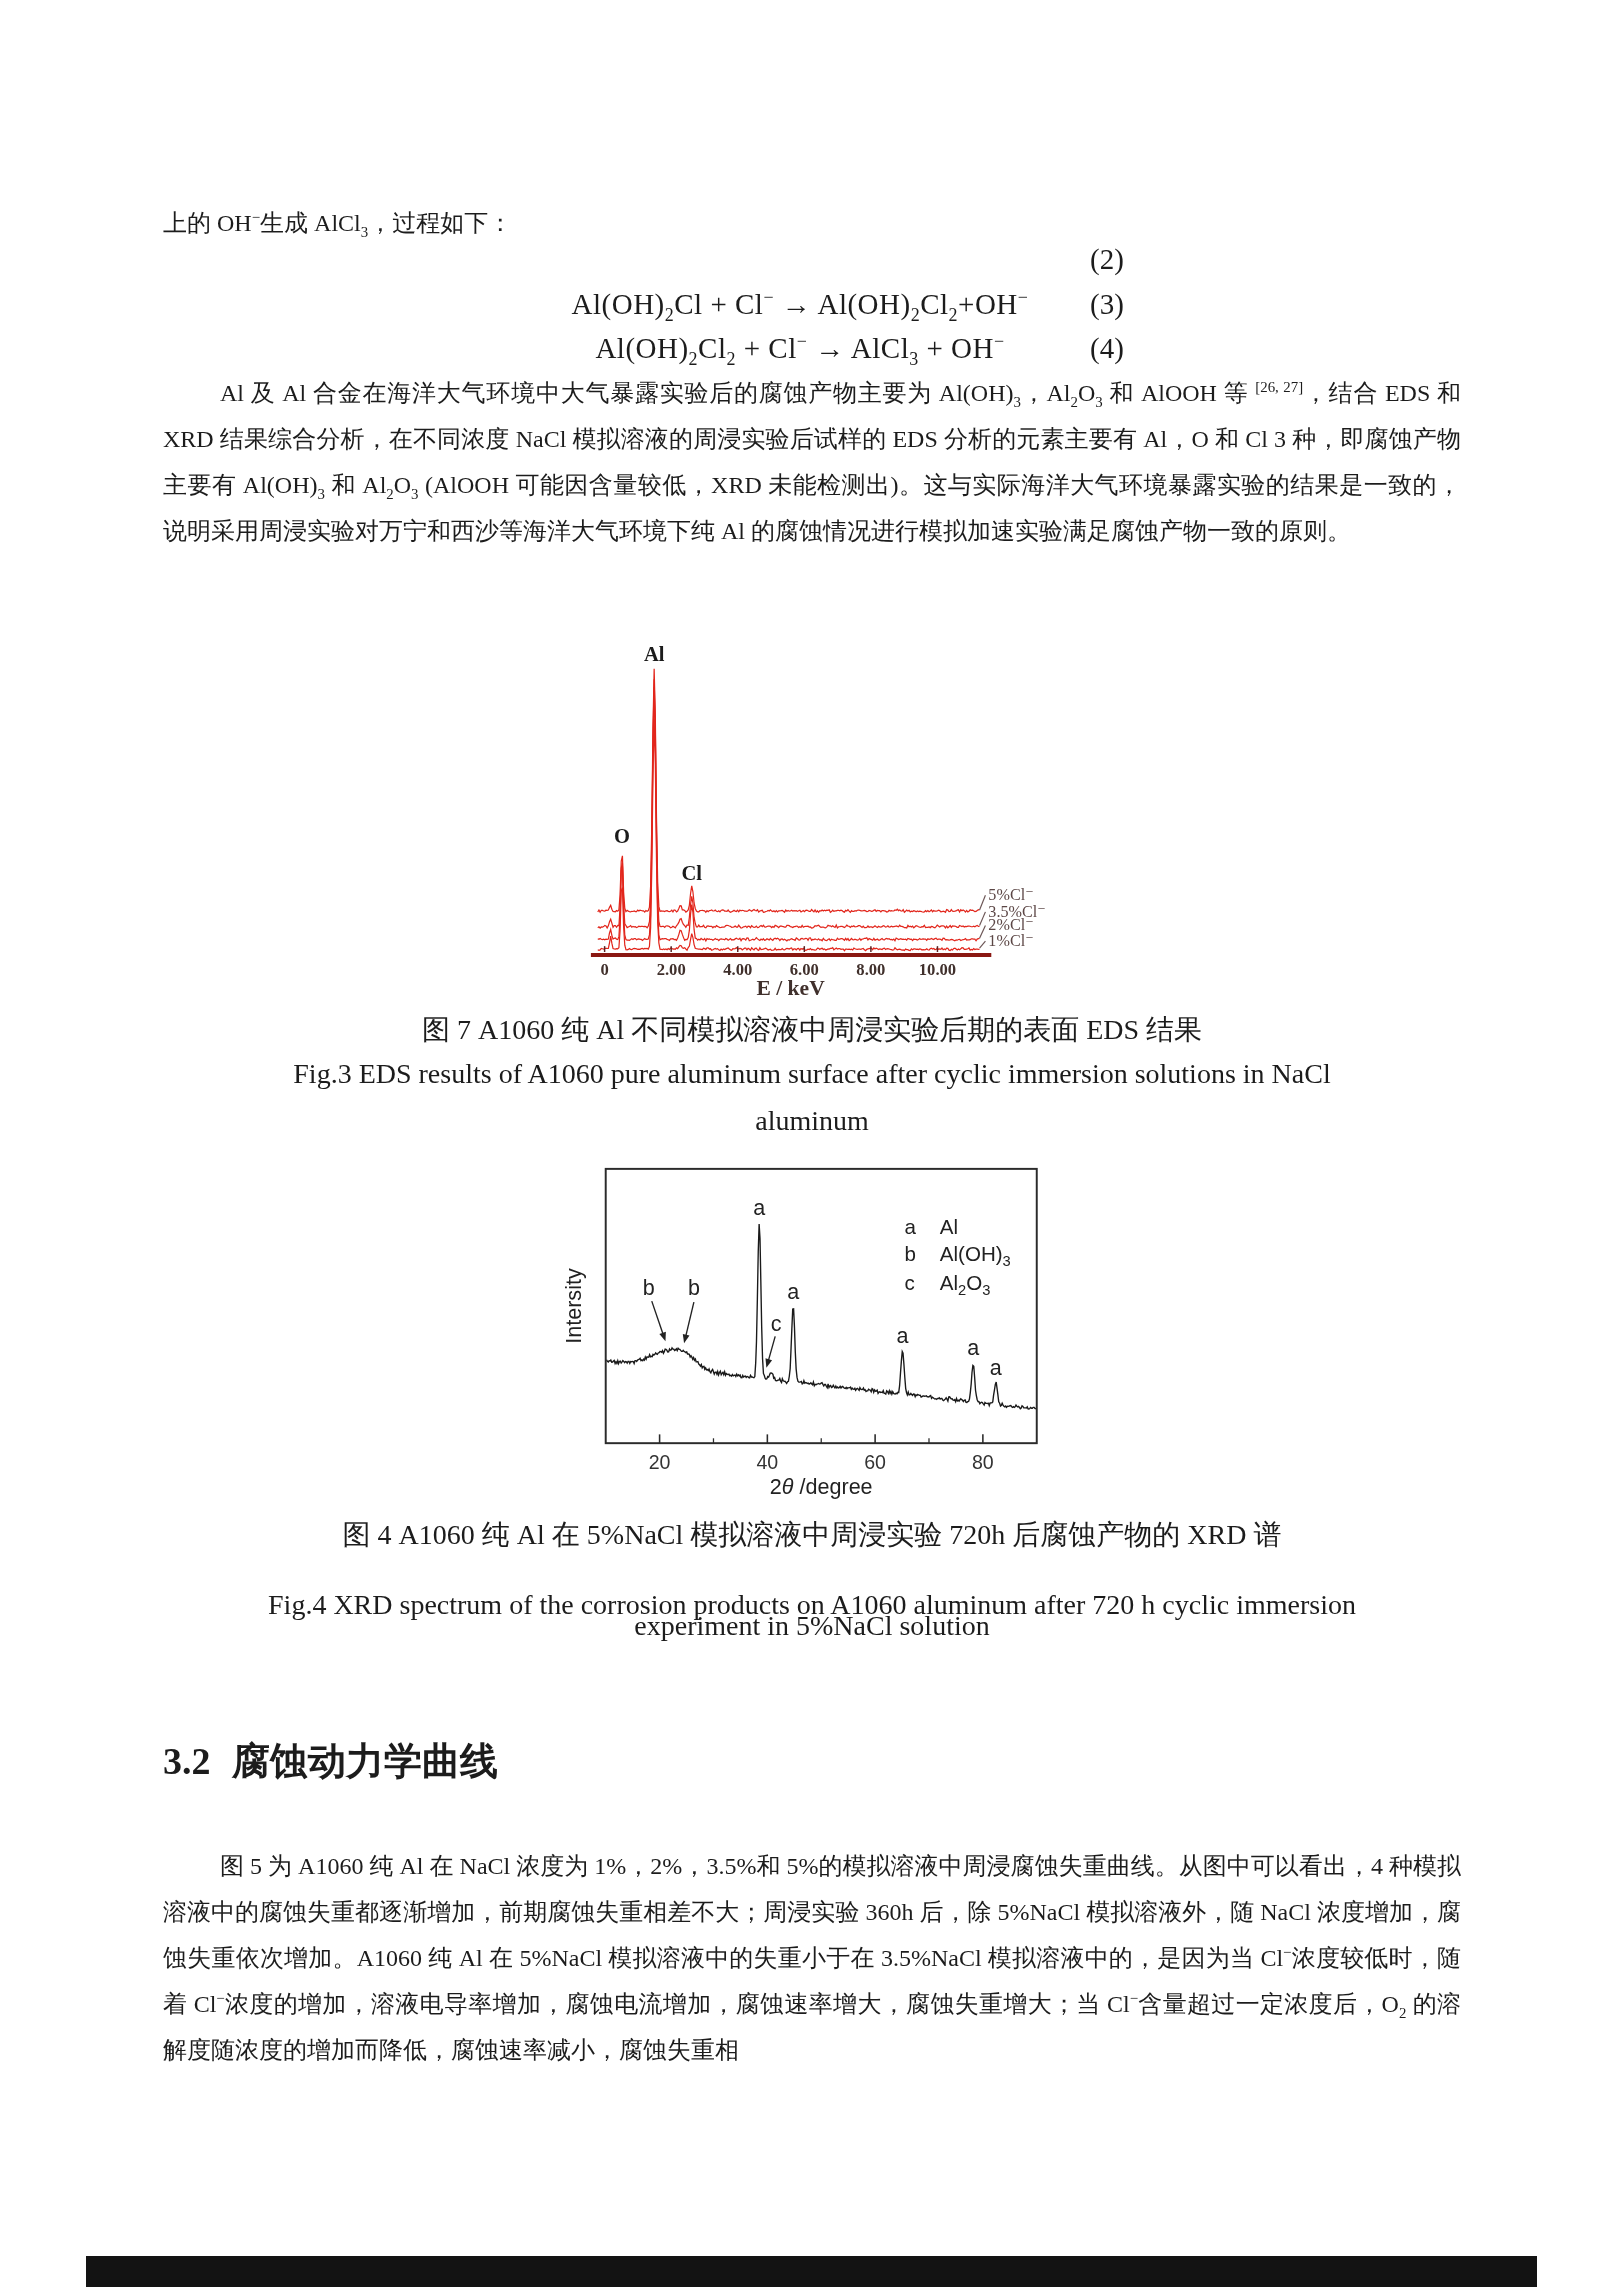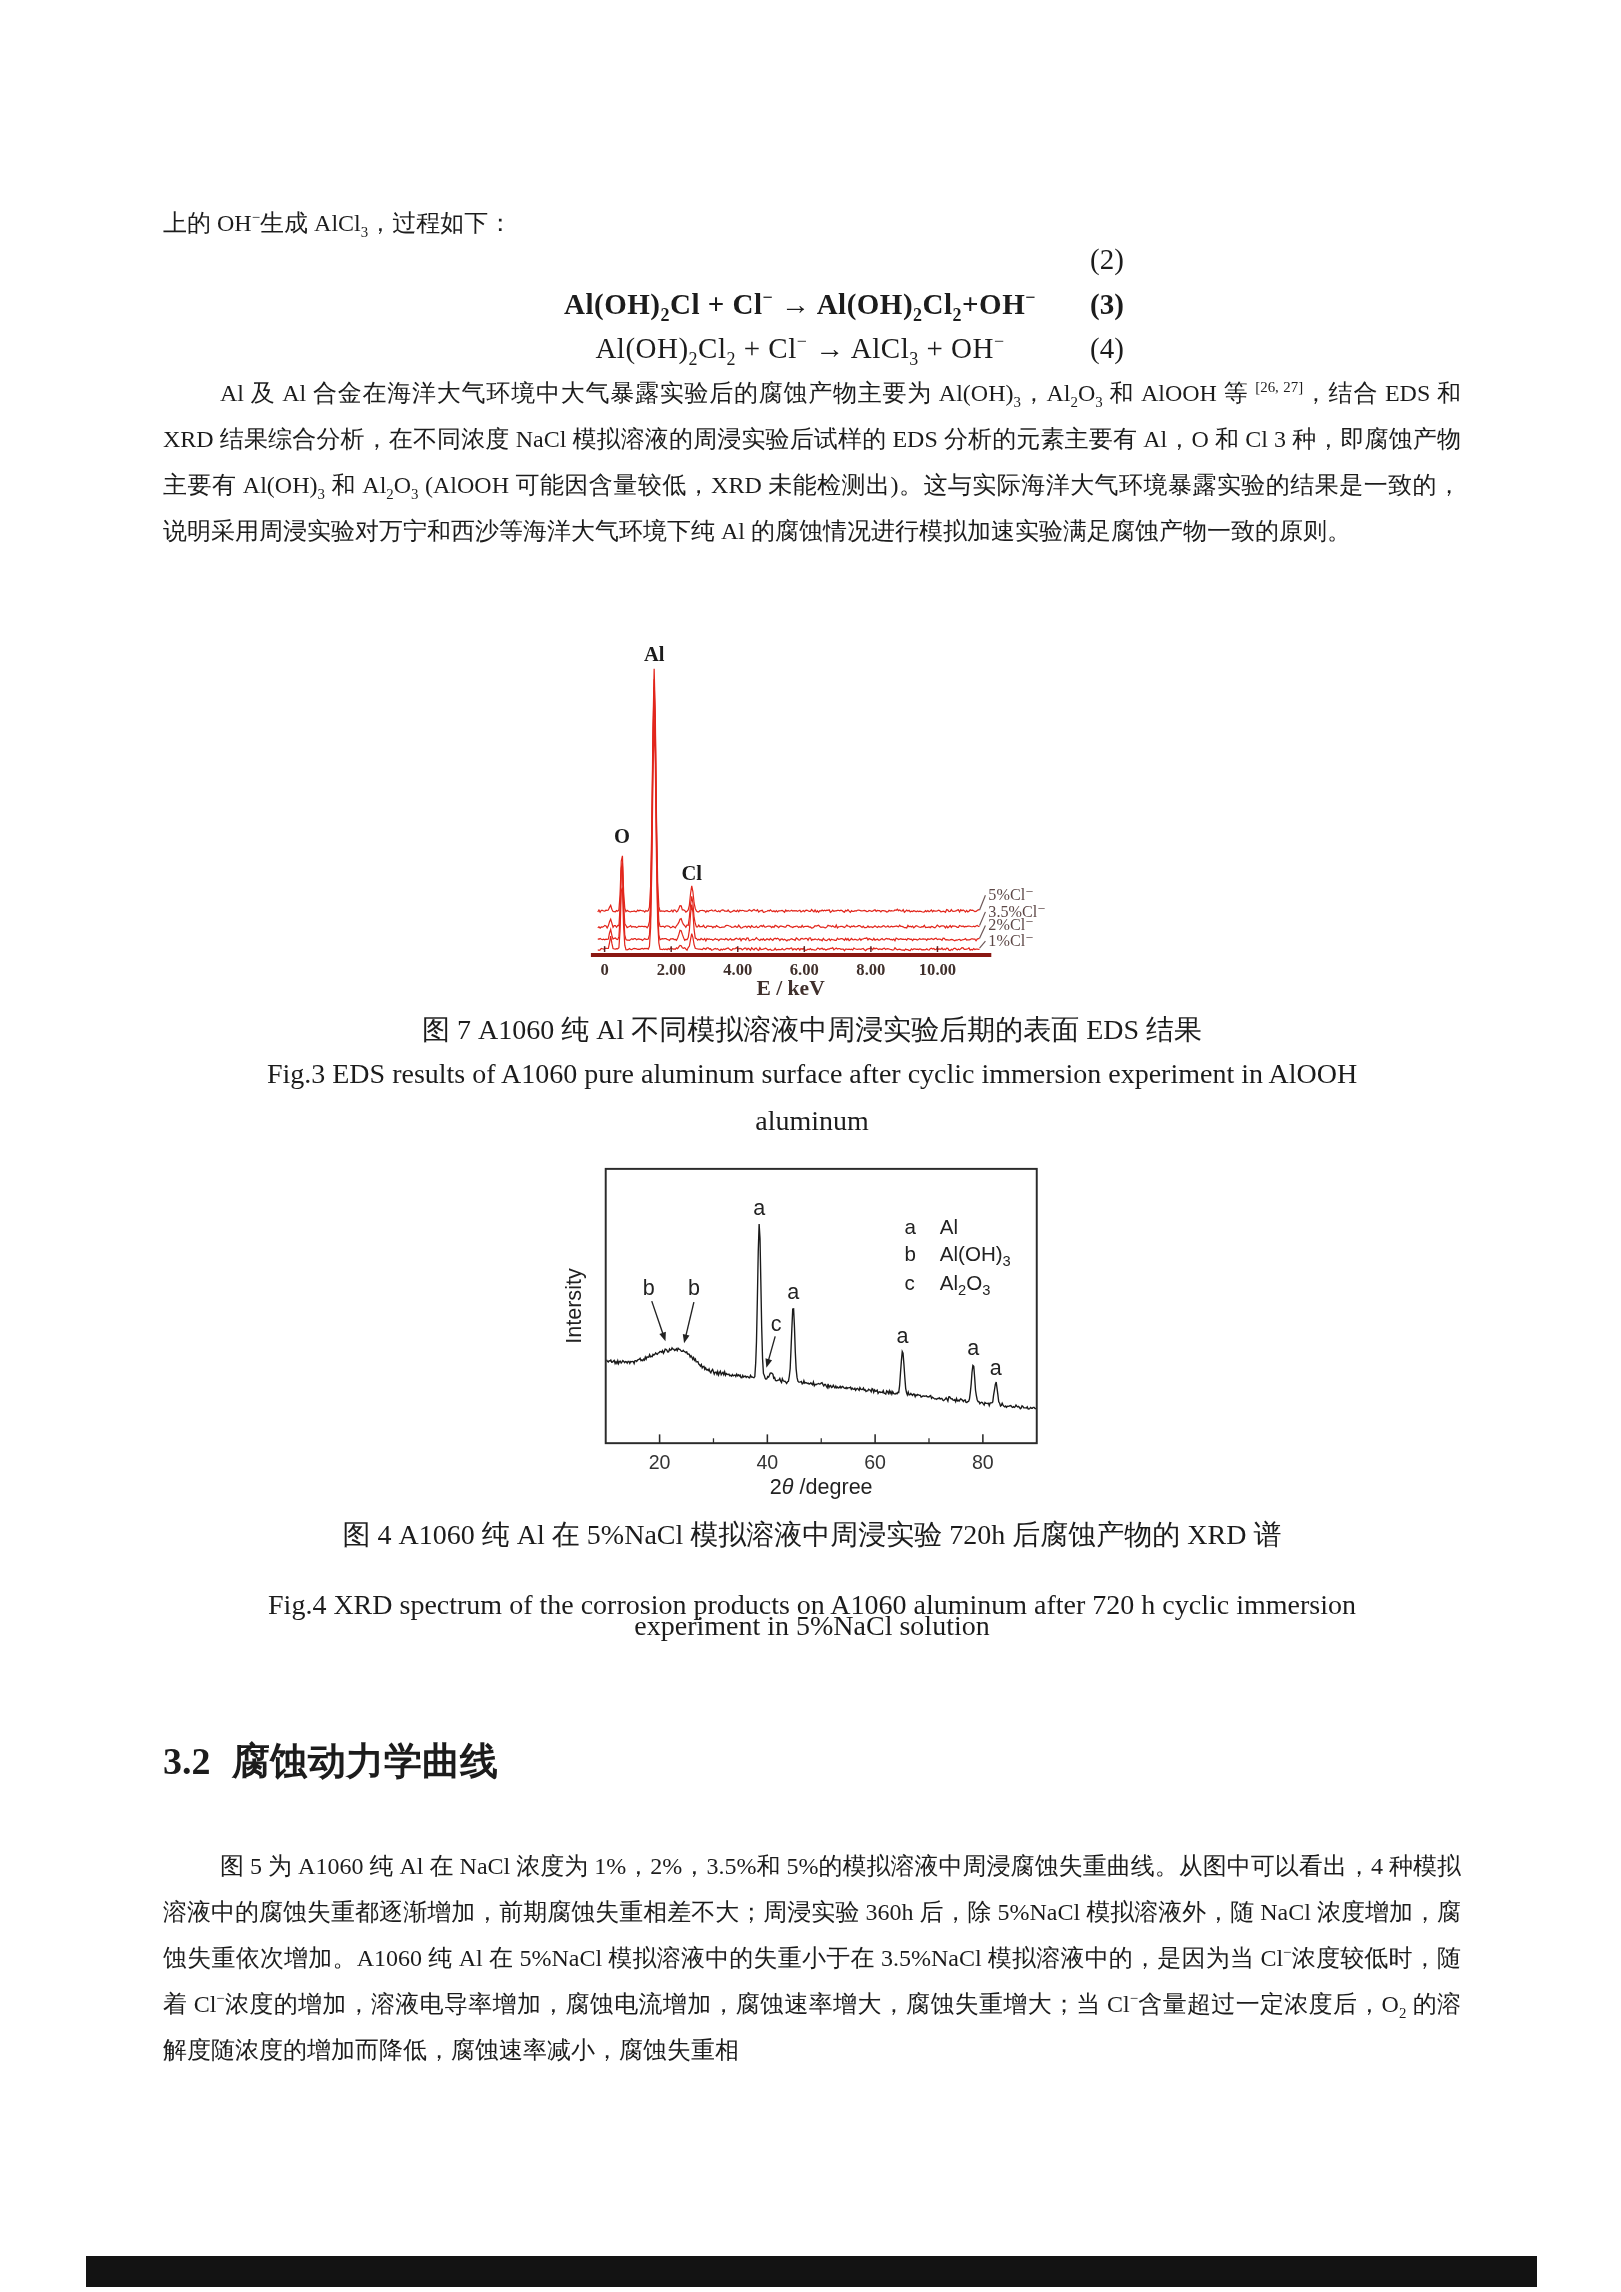"Al(OH)2Cl + Cl− → Al(OH)2Cl2+OH−" div.abs { font-weight: bold -> none }
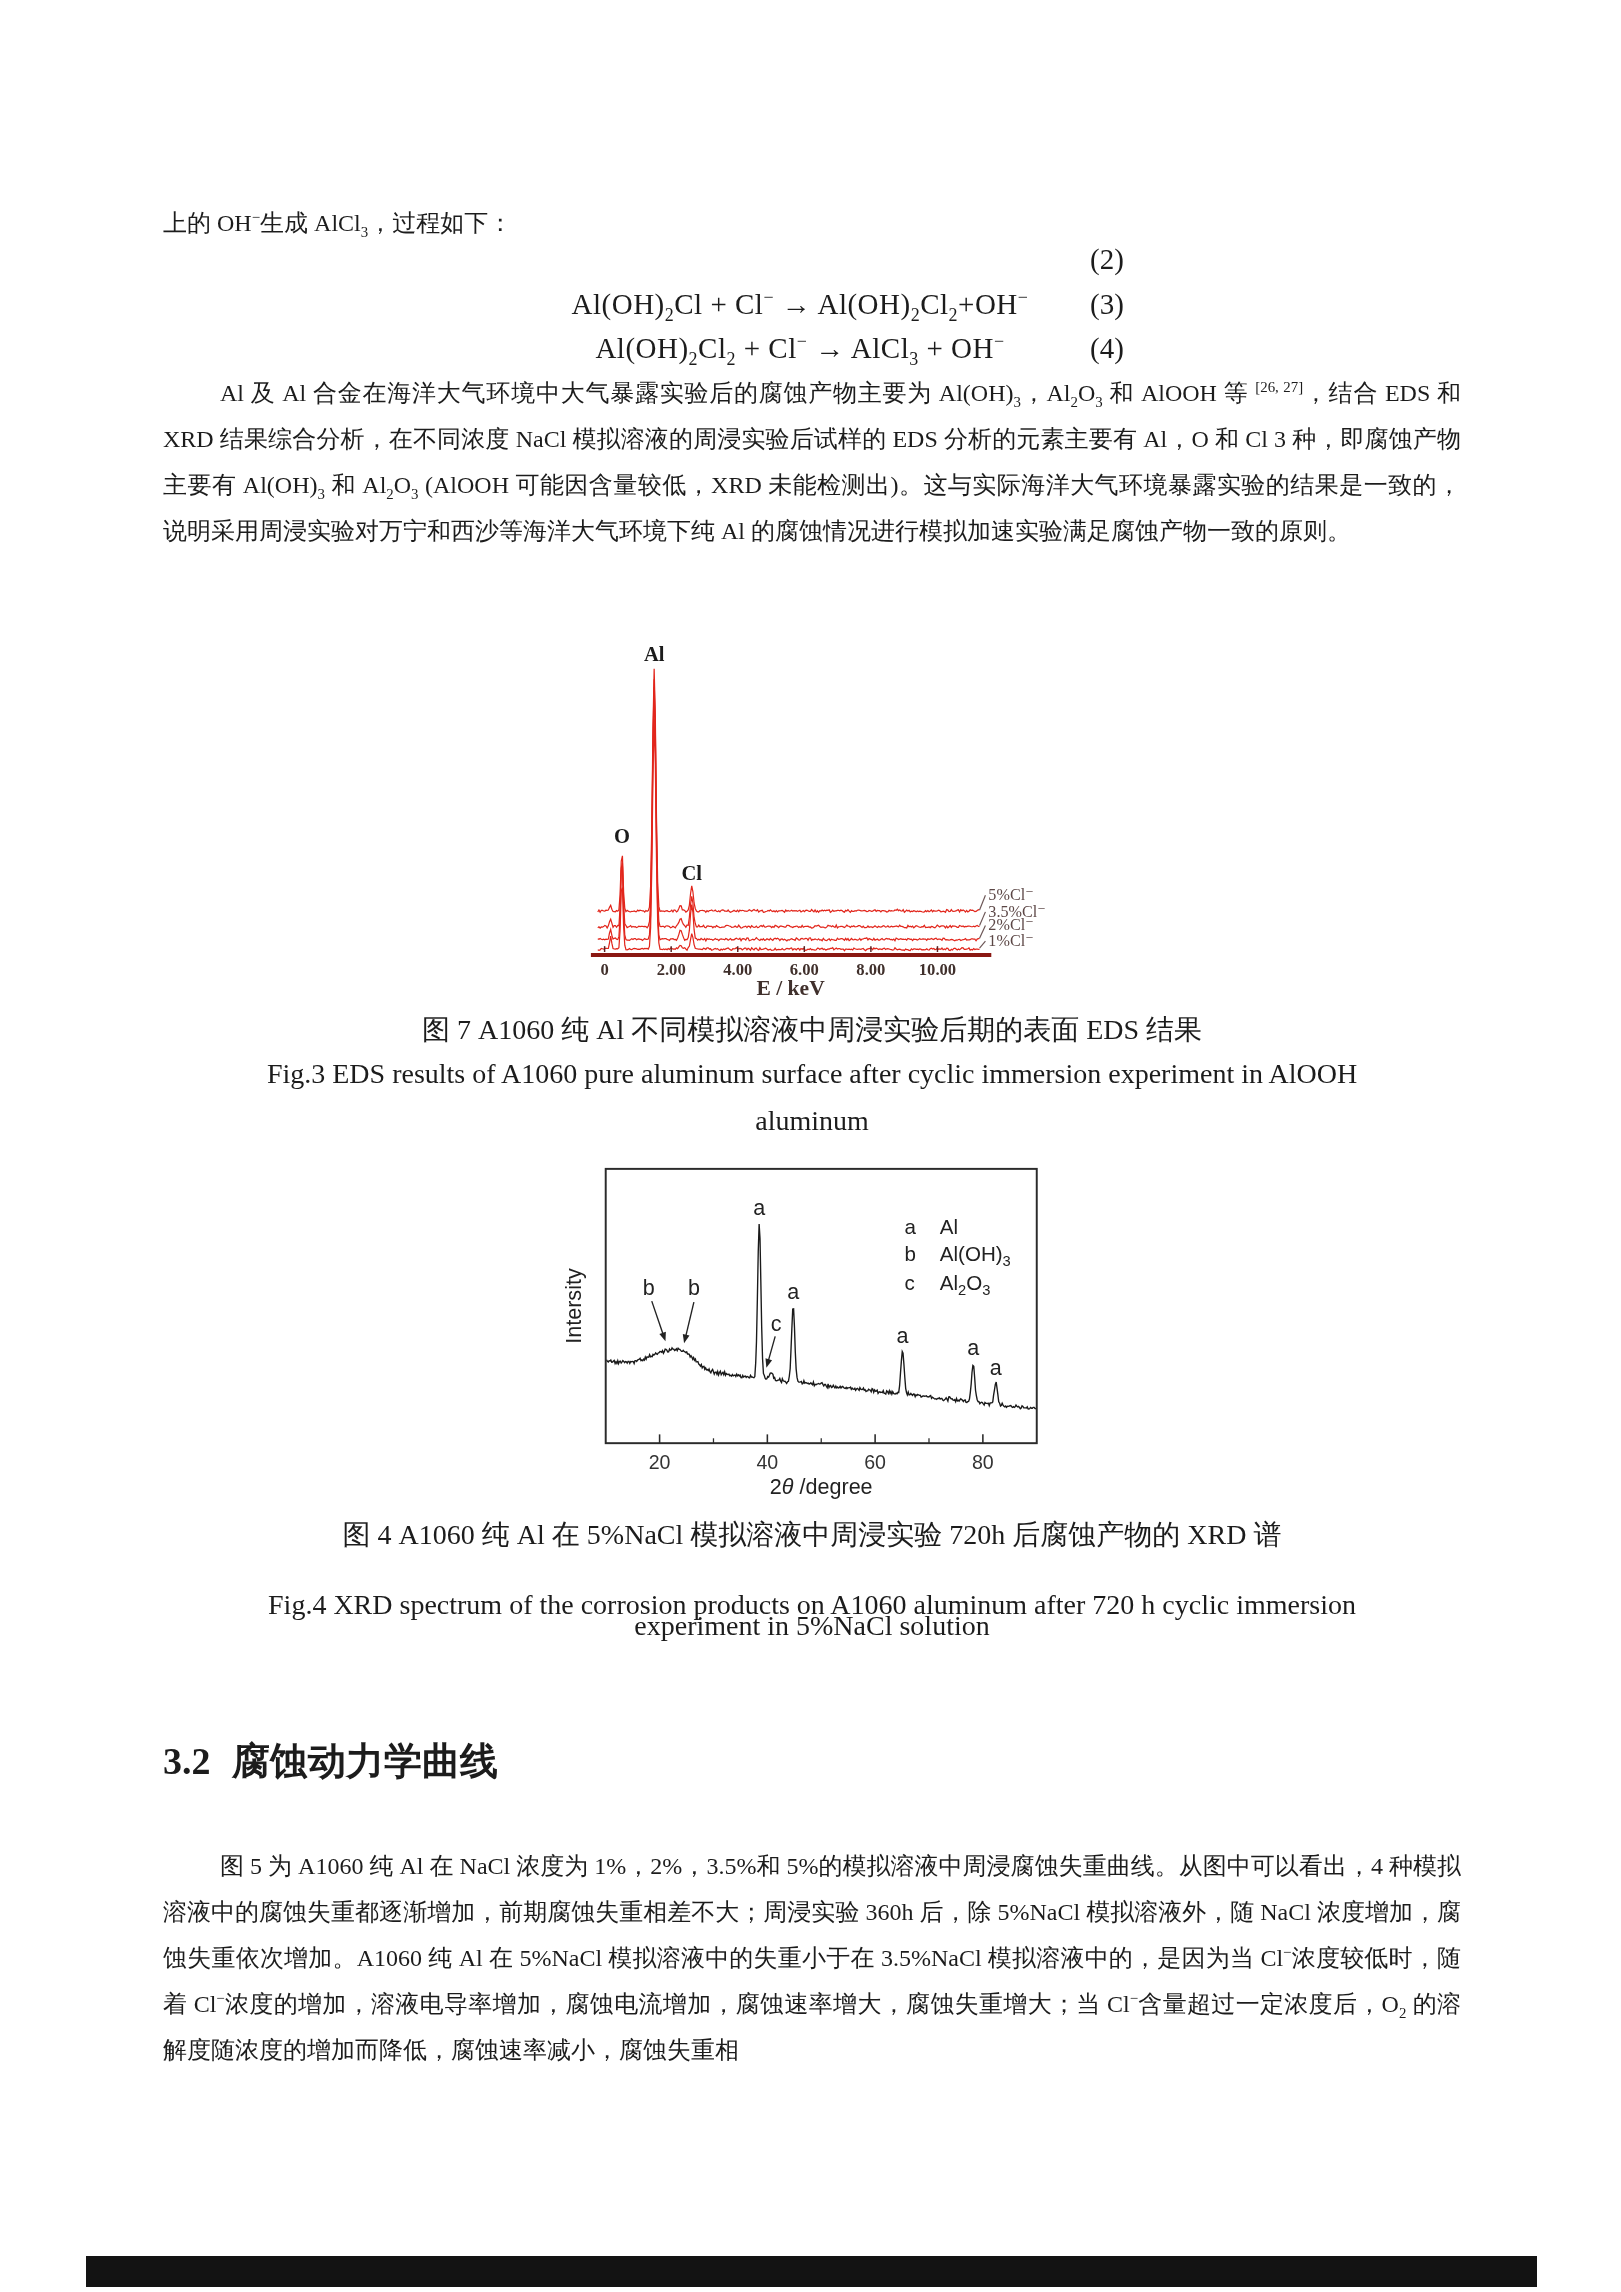"Fig.3 EDS results of A1060" p.abs { text: experiment in AlOOH -> solutions in NaCl }
